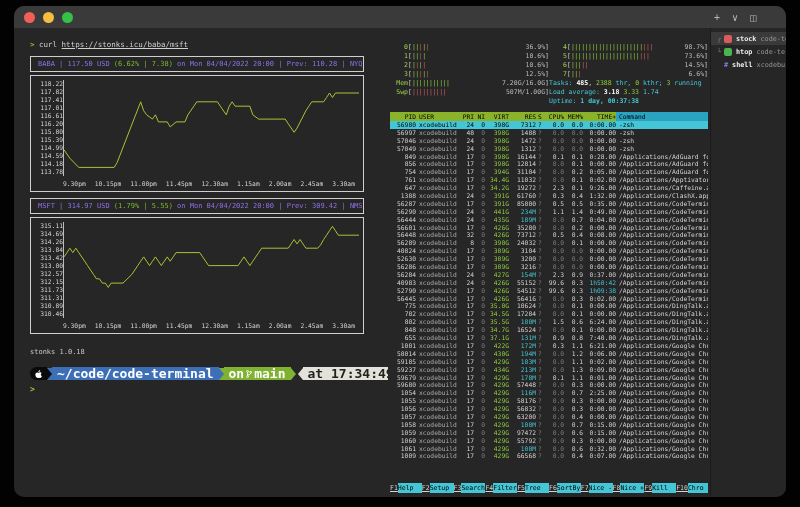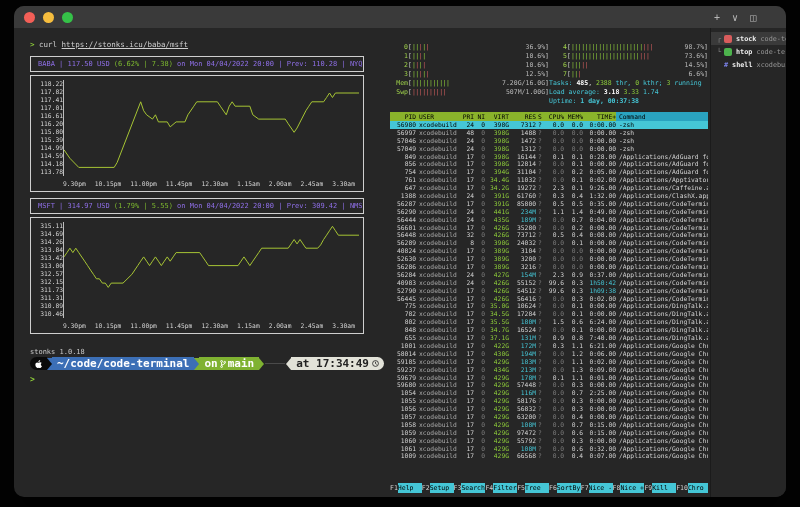"~/code/code-terminal" .pbar { font-size: 11px -> 13px; margin-top: none -> 10px }
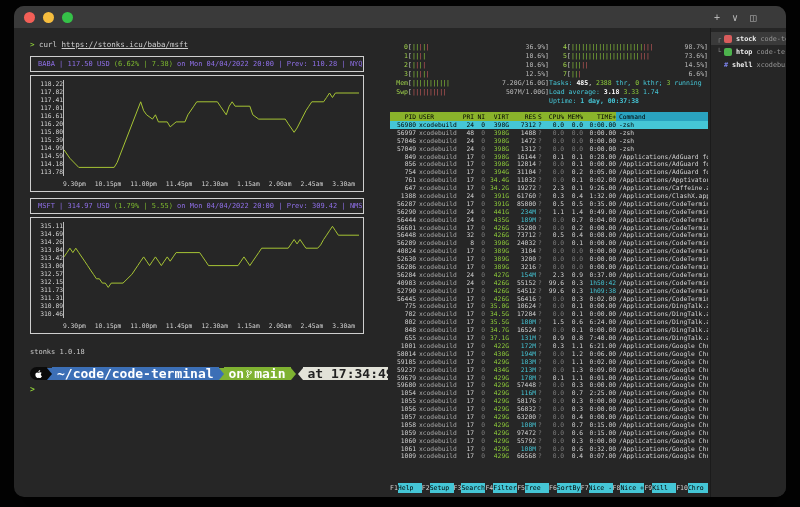"F1" .fnum { text-decoration: none -> underline }
